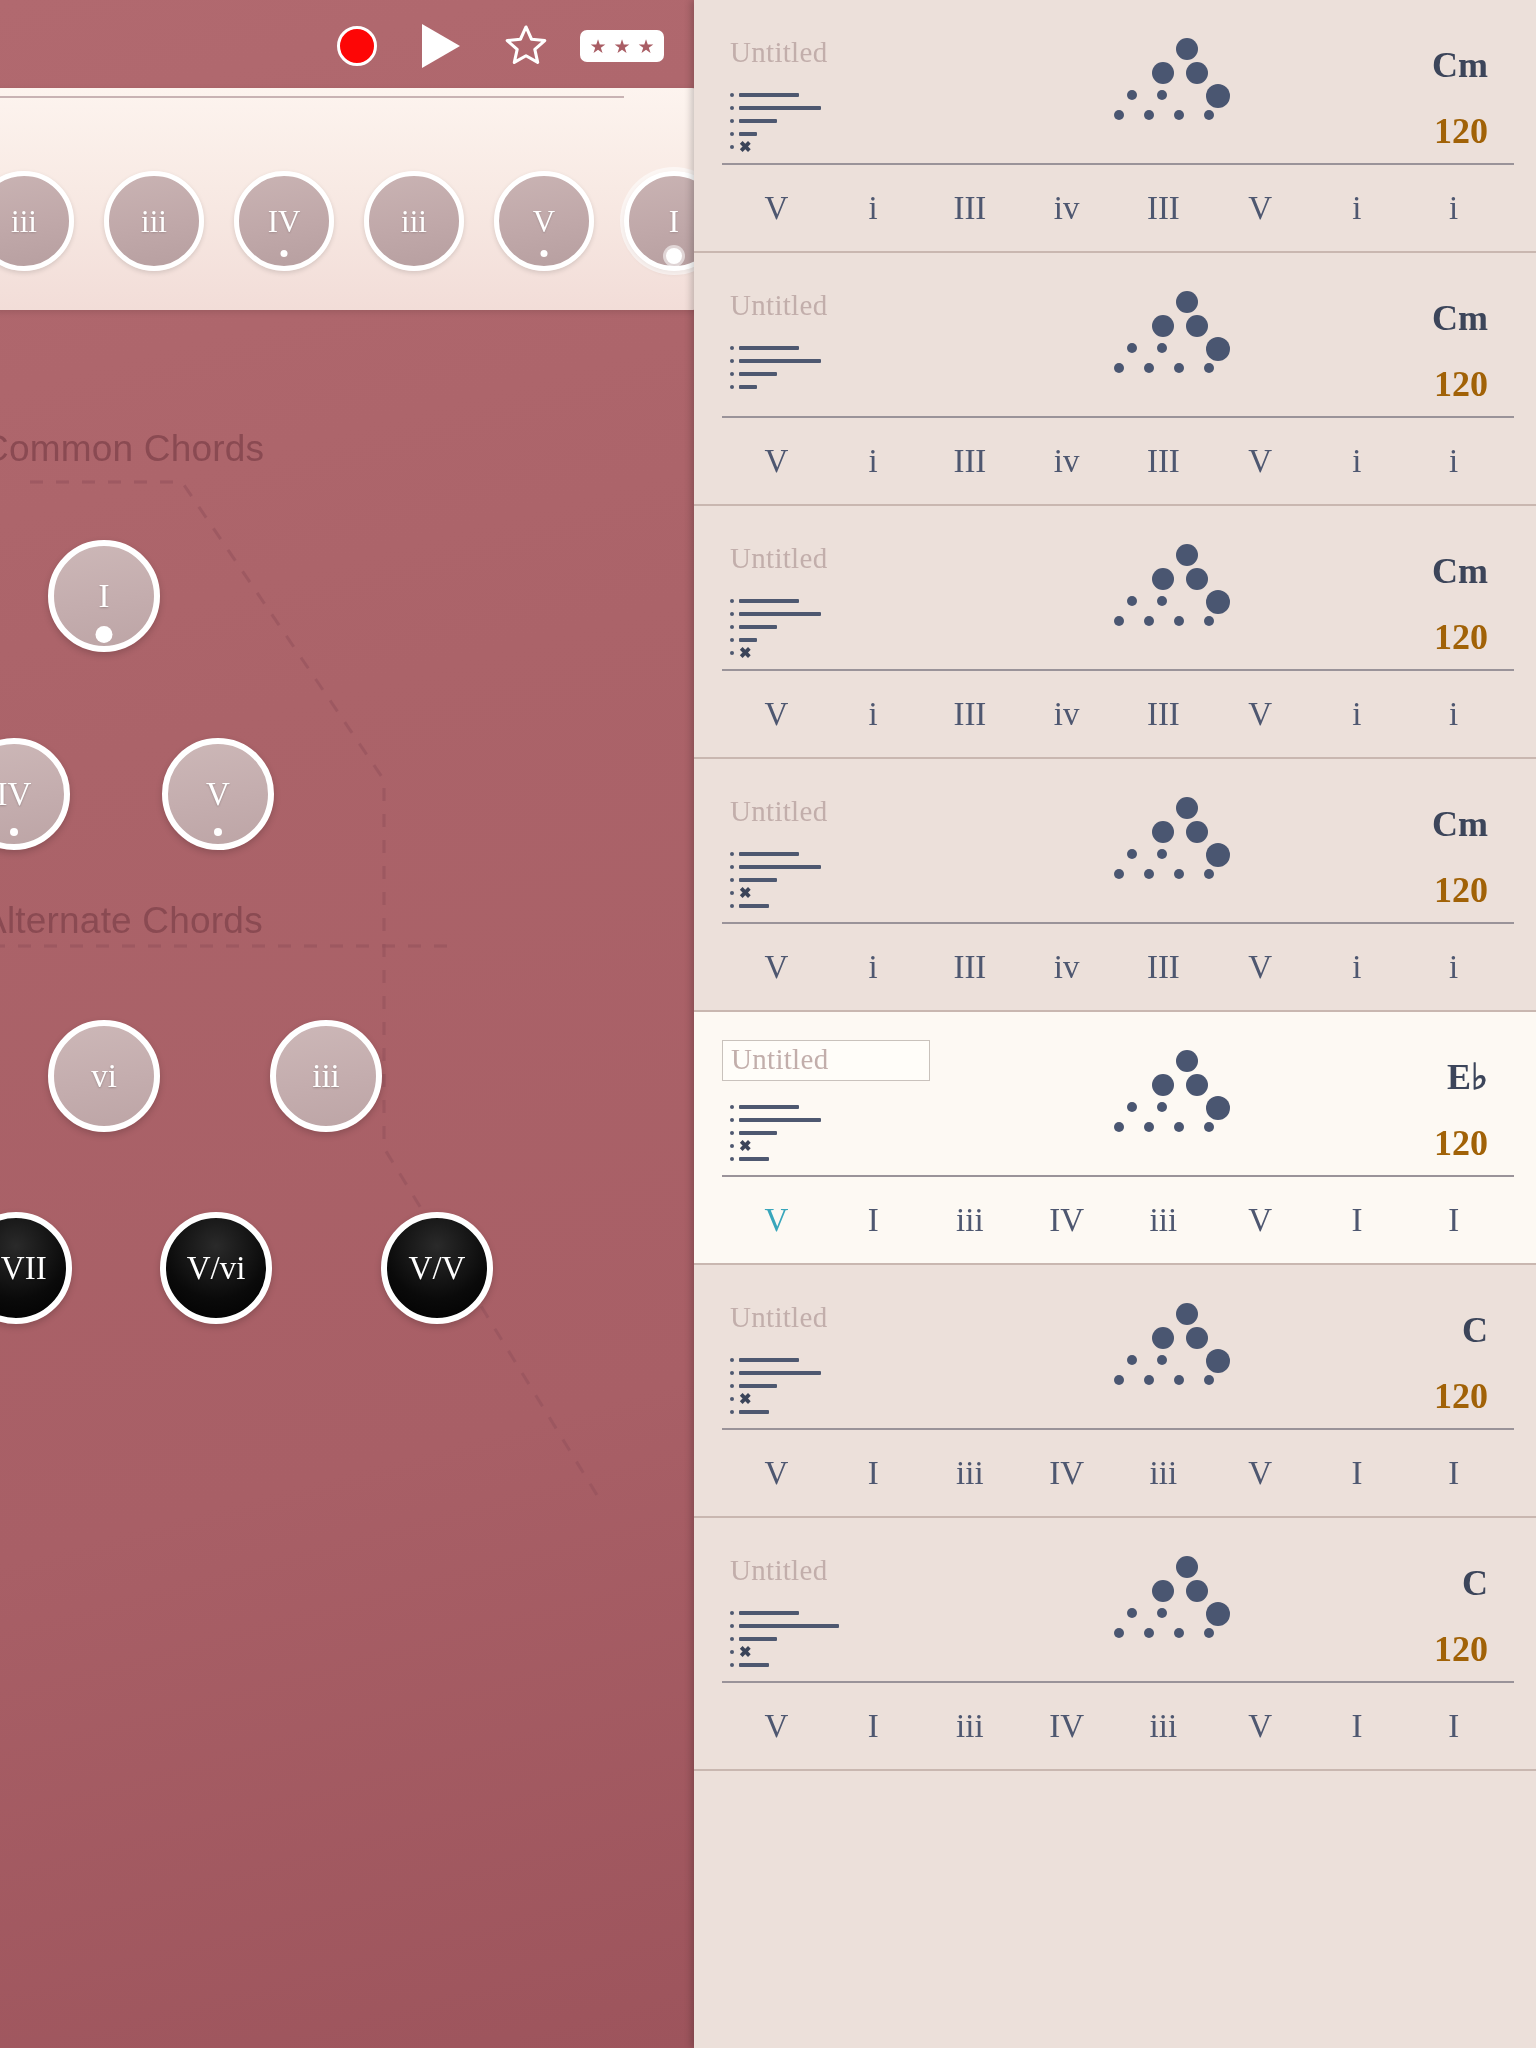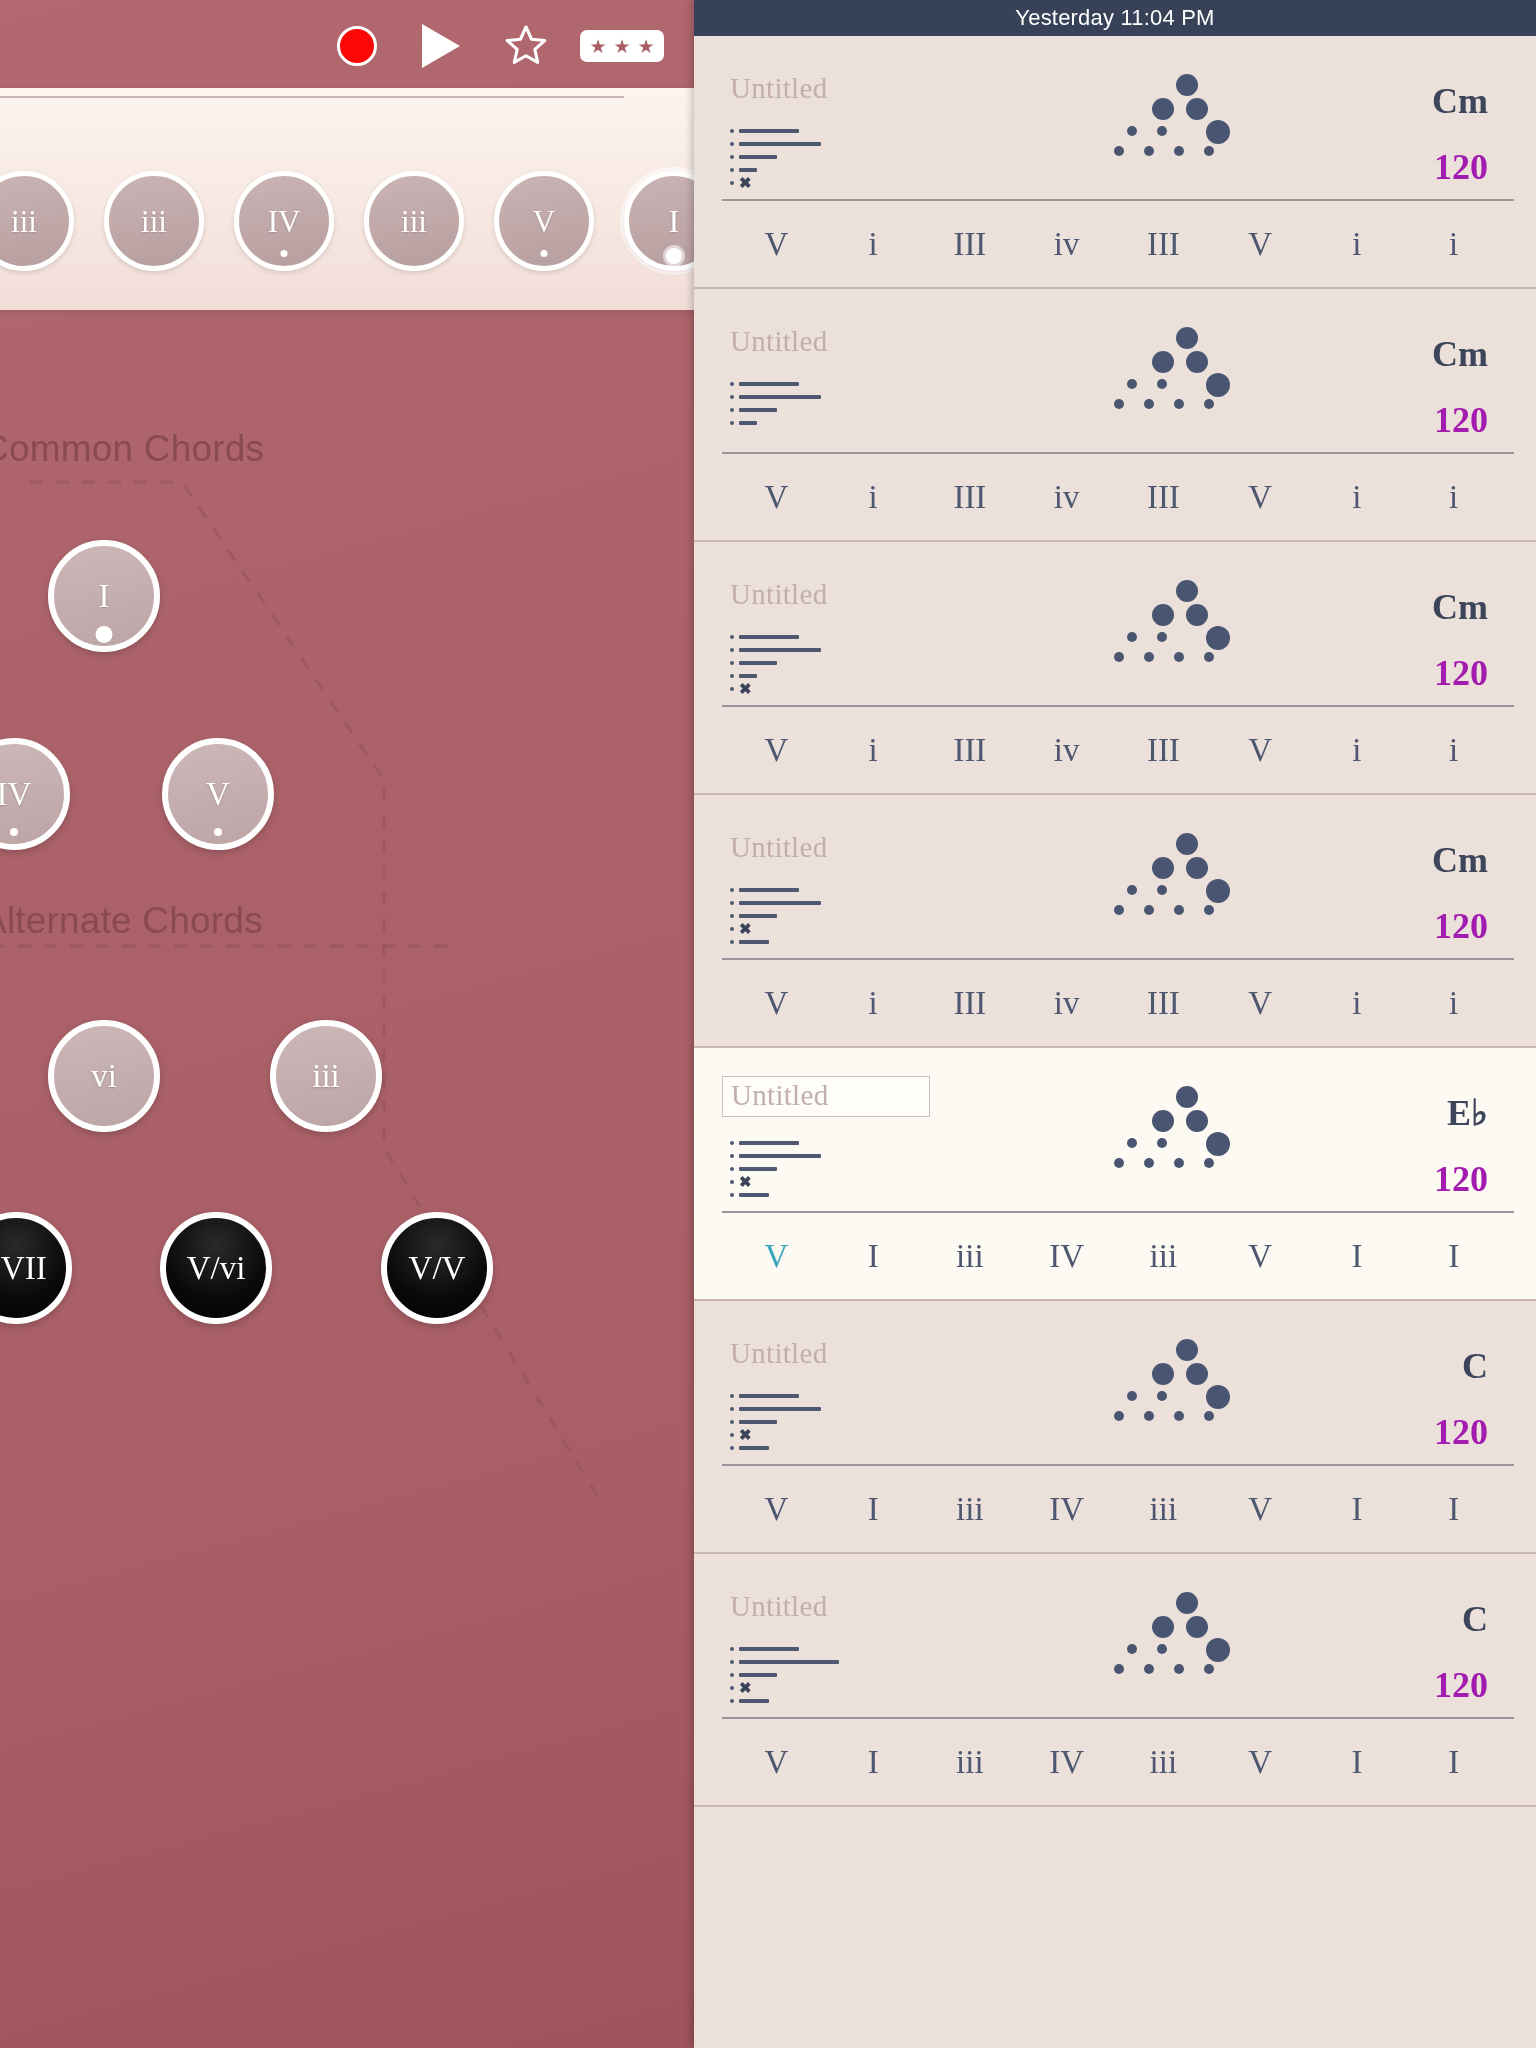"Yesterday 11:04 PM" div.statusbar { html: <div> <span>Yesterday 11:04 PM</span> </div> -> none }
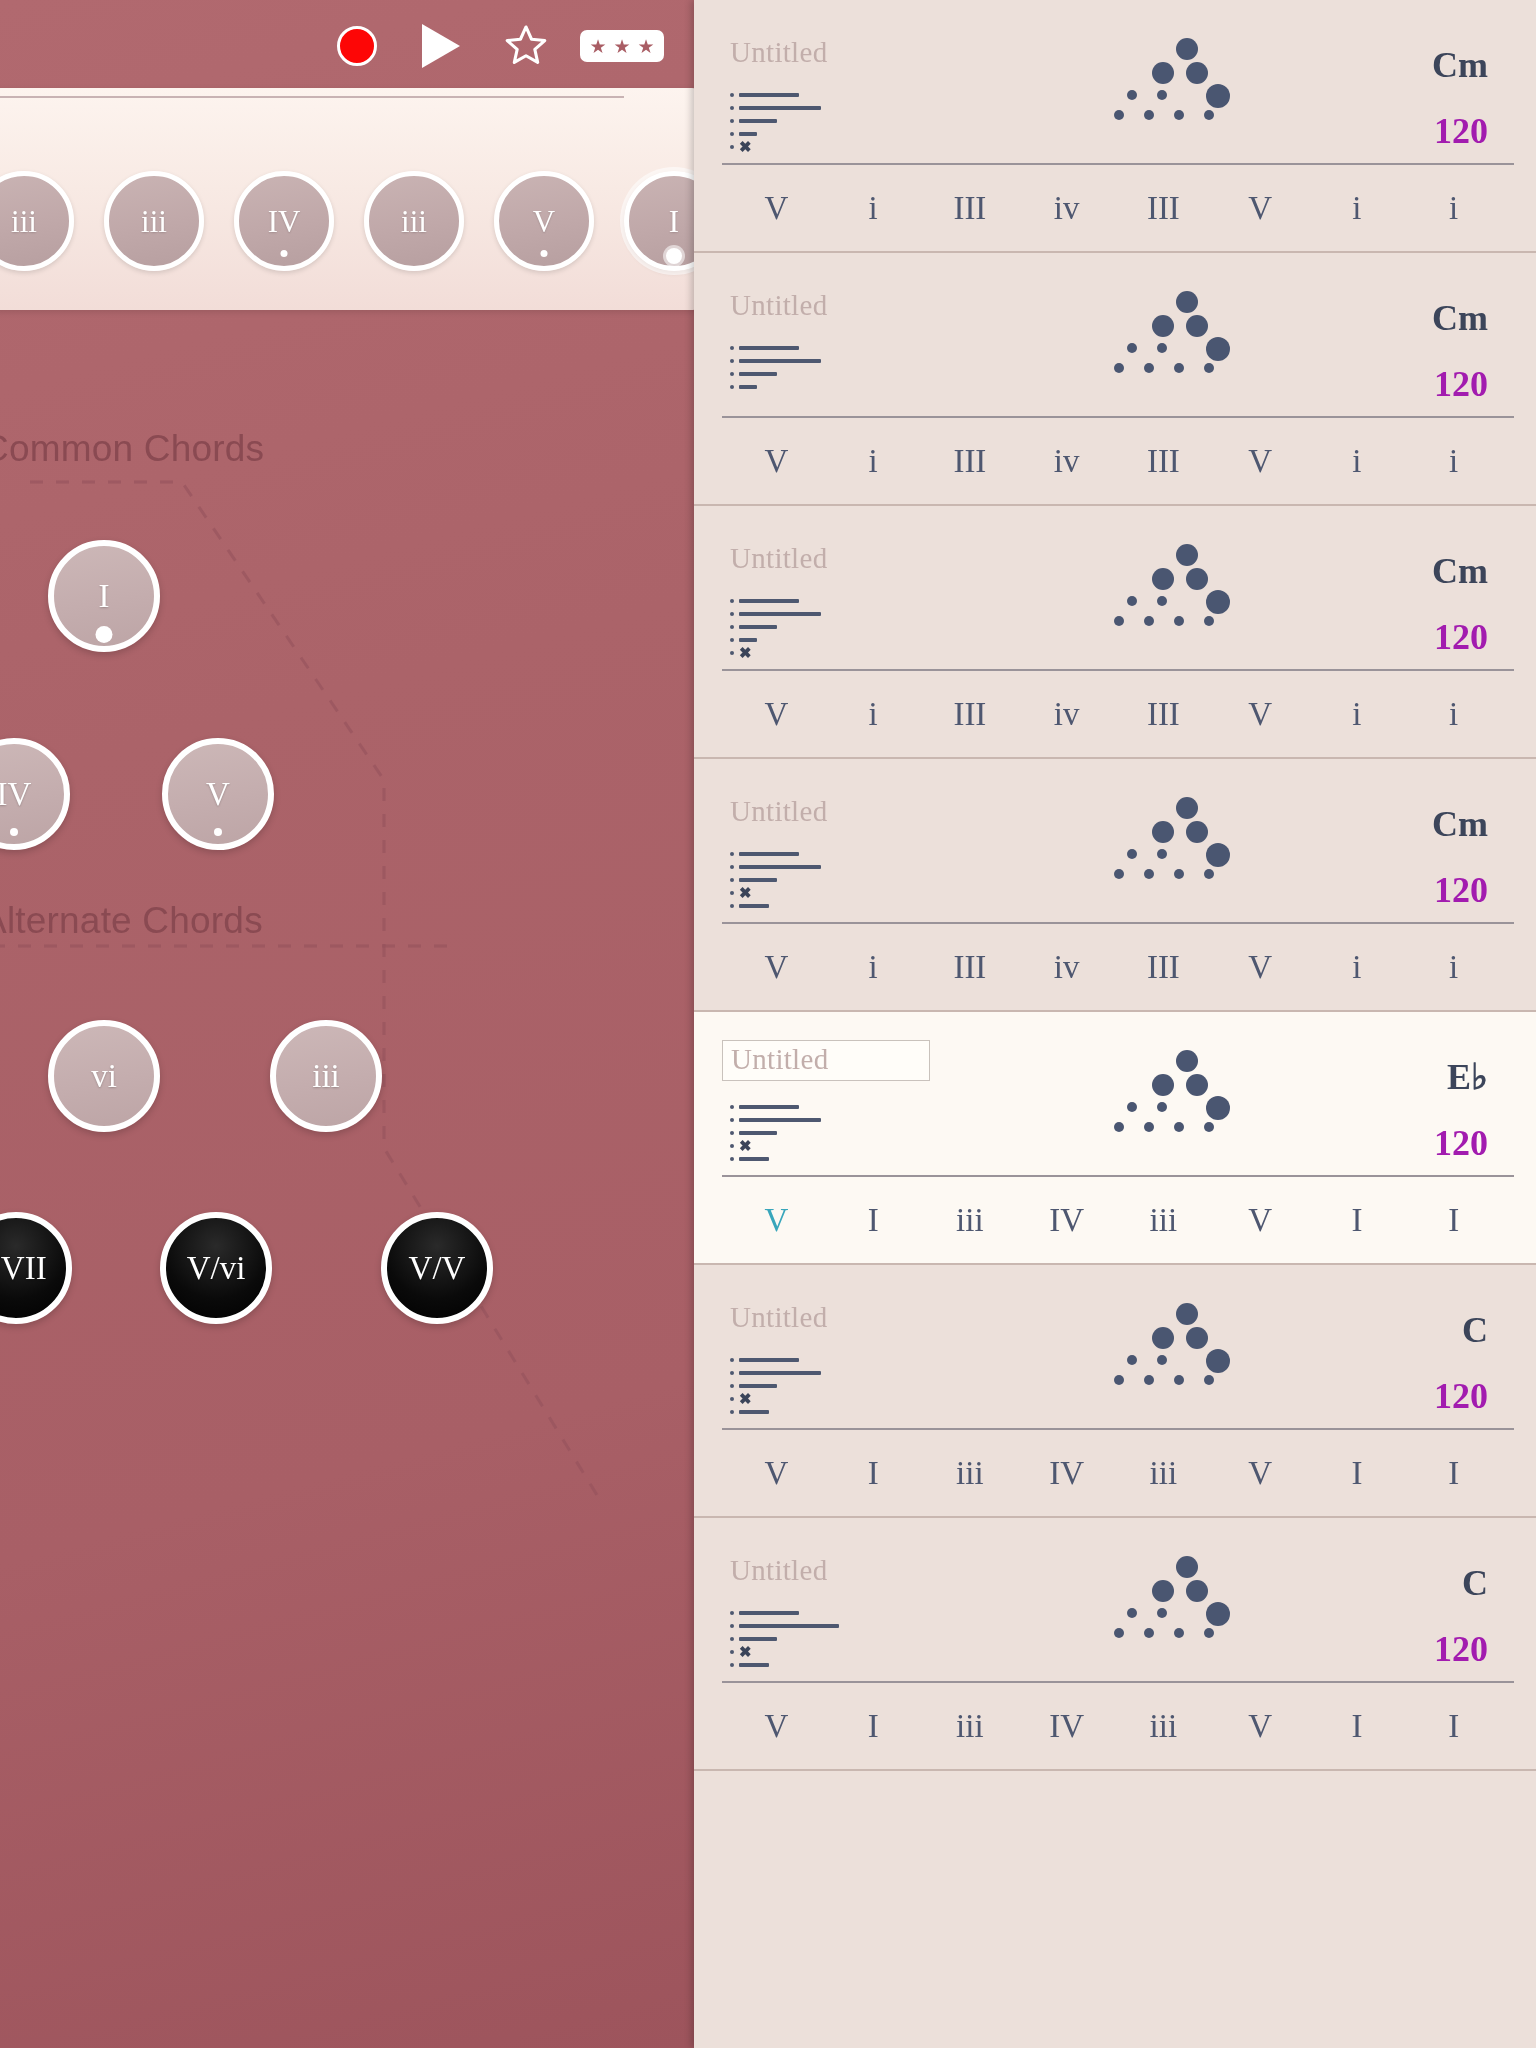"120" .song-tempo { color: #a21caf -> #a16207 }
